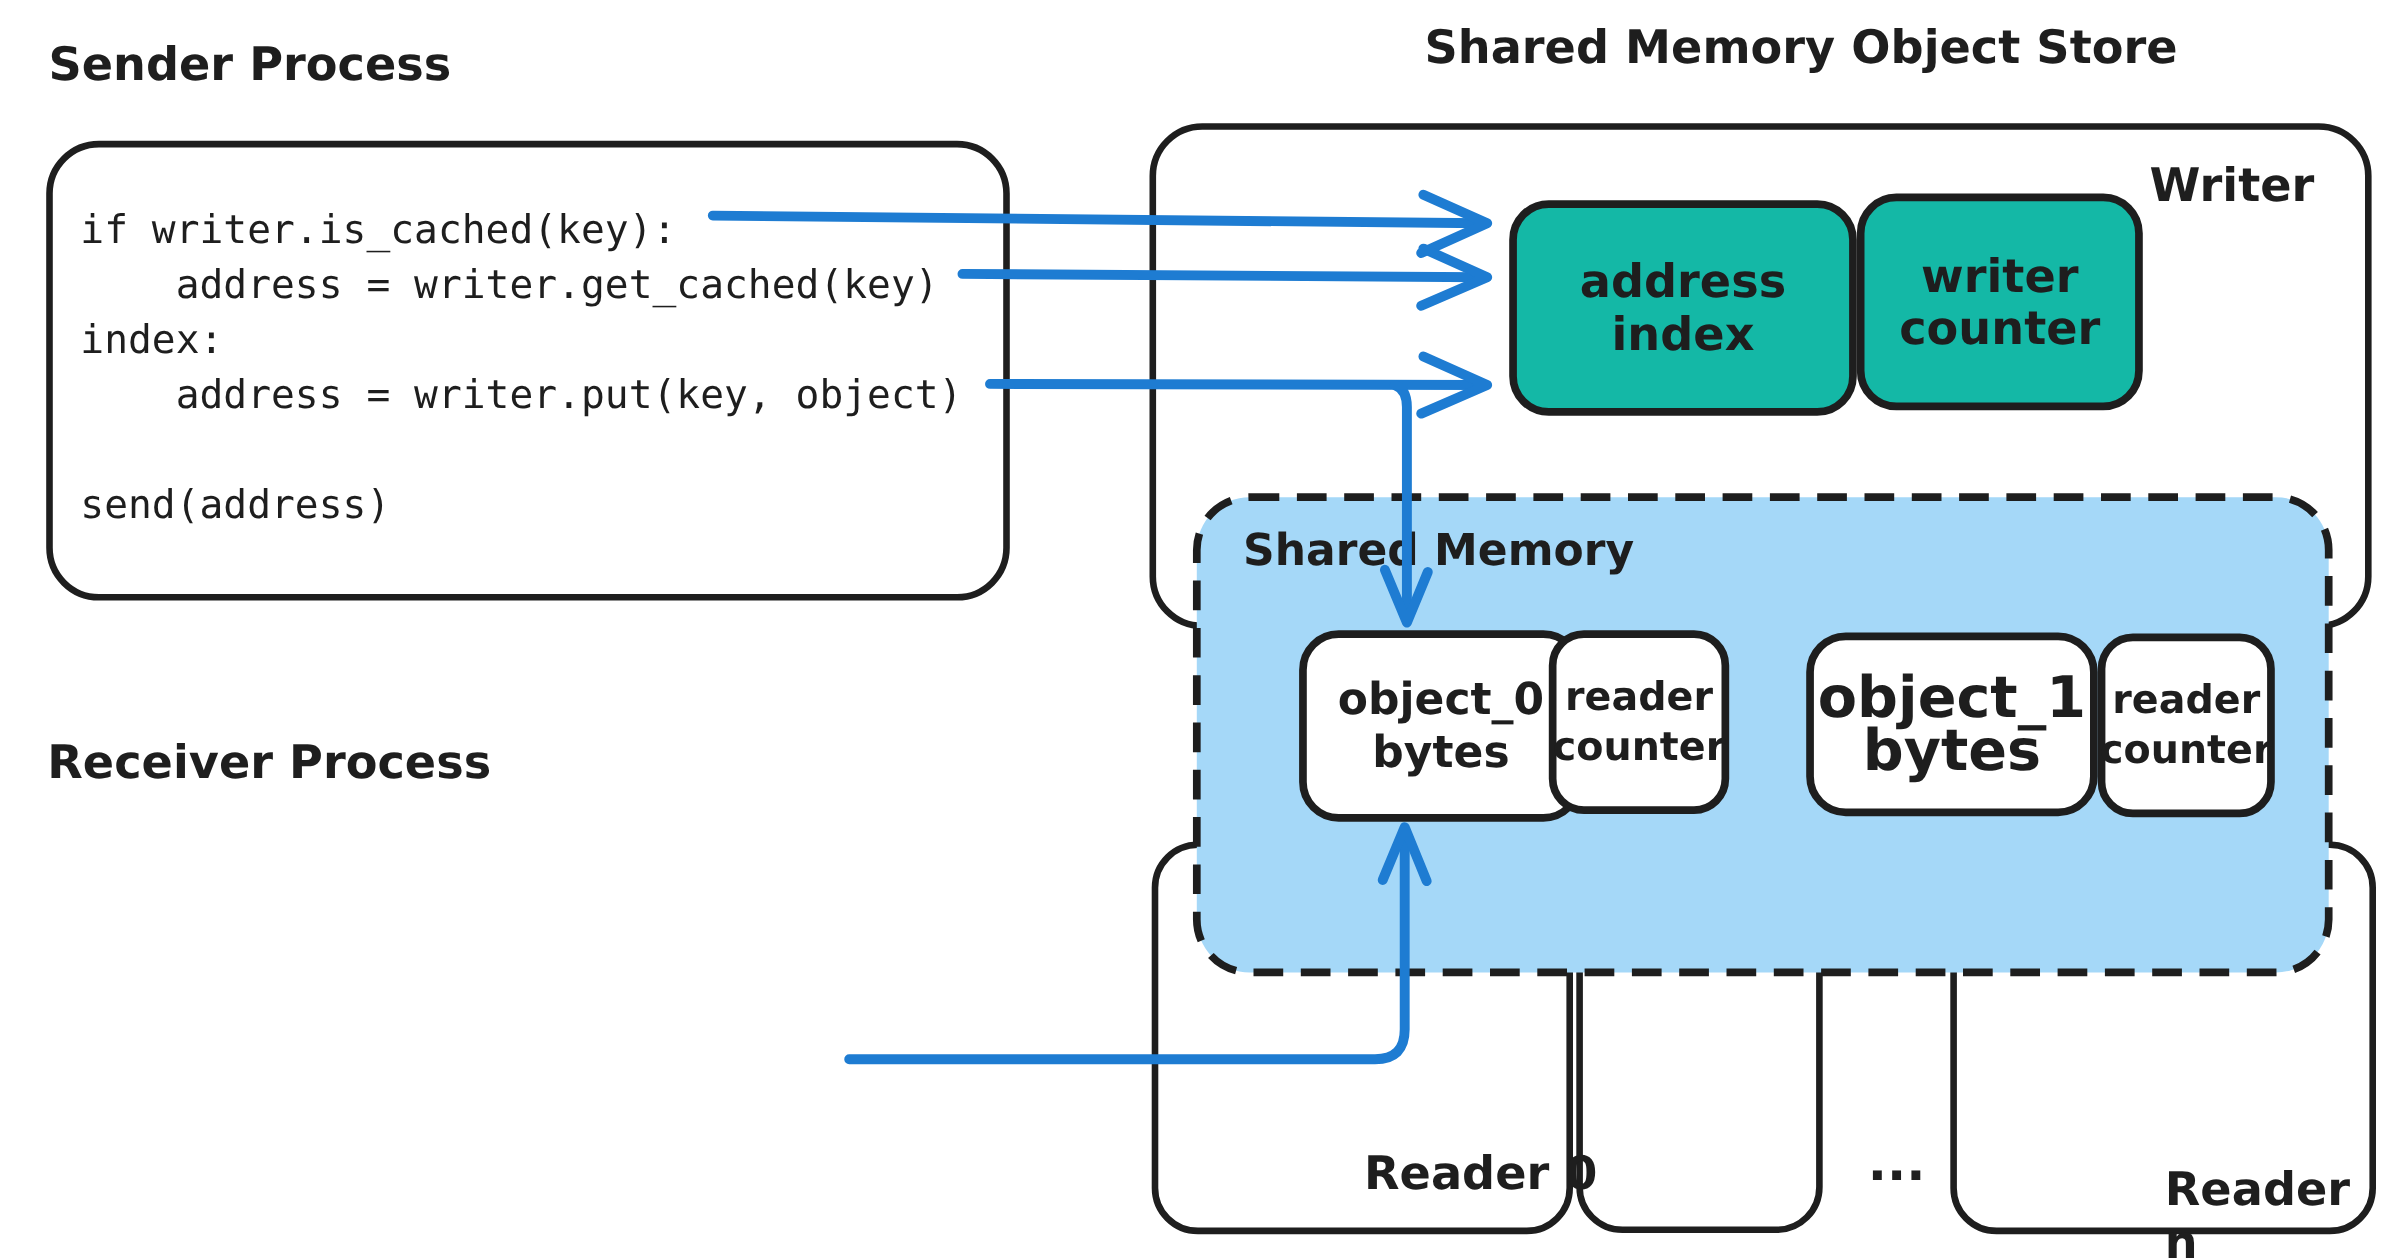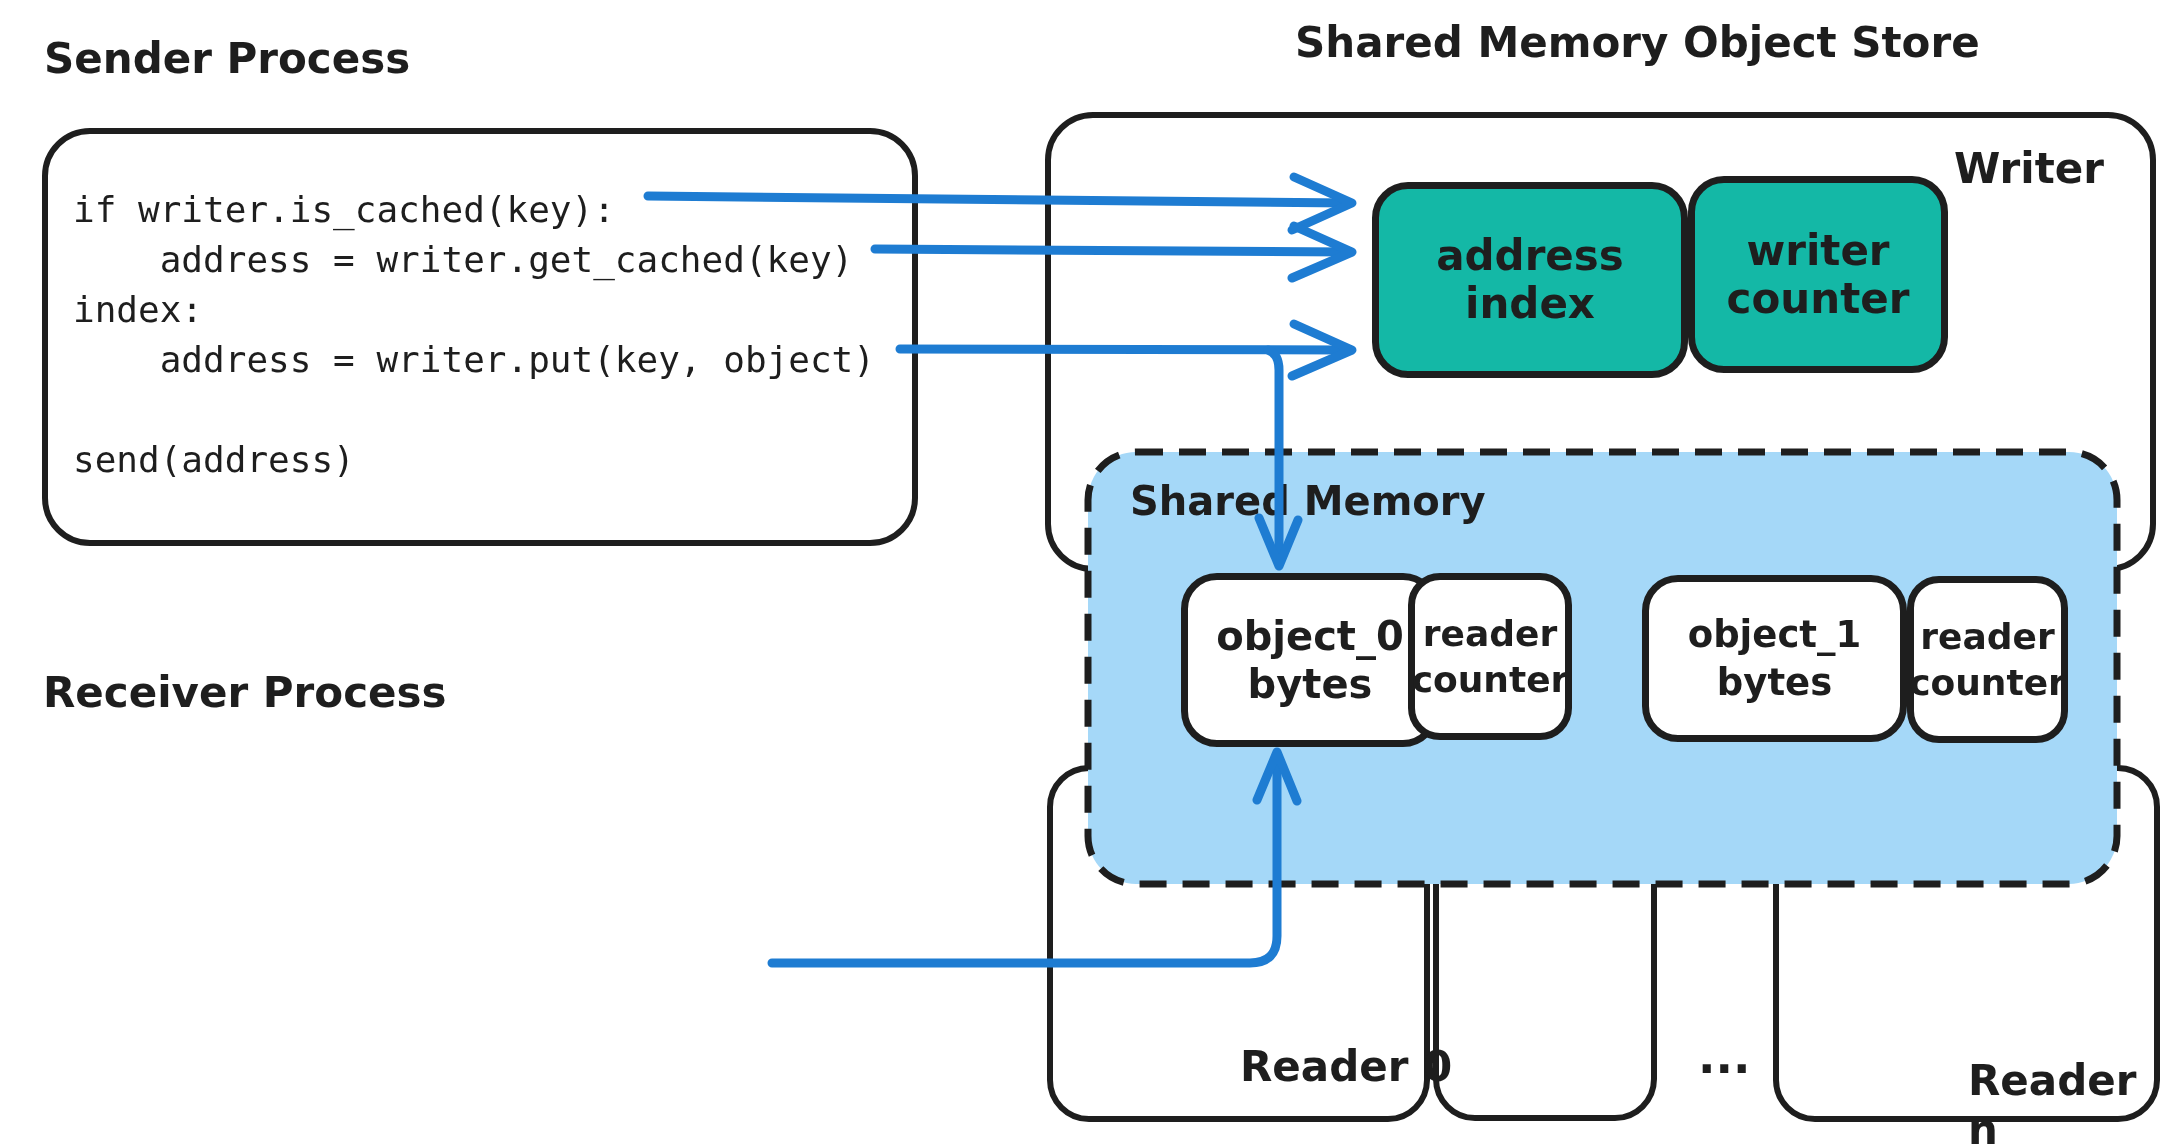"object_1" div.box-label { font-size: 37px -> 52px }
